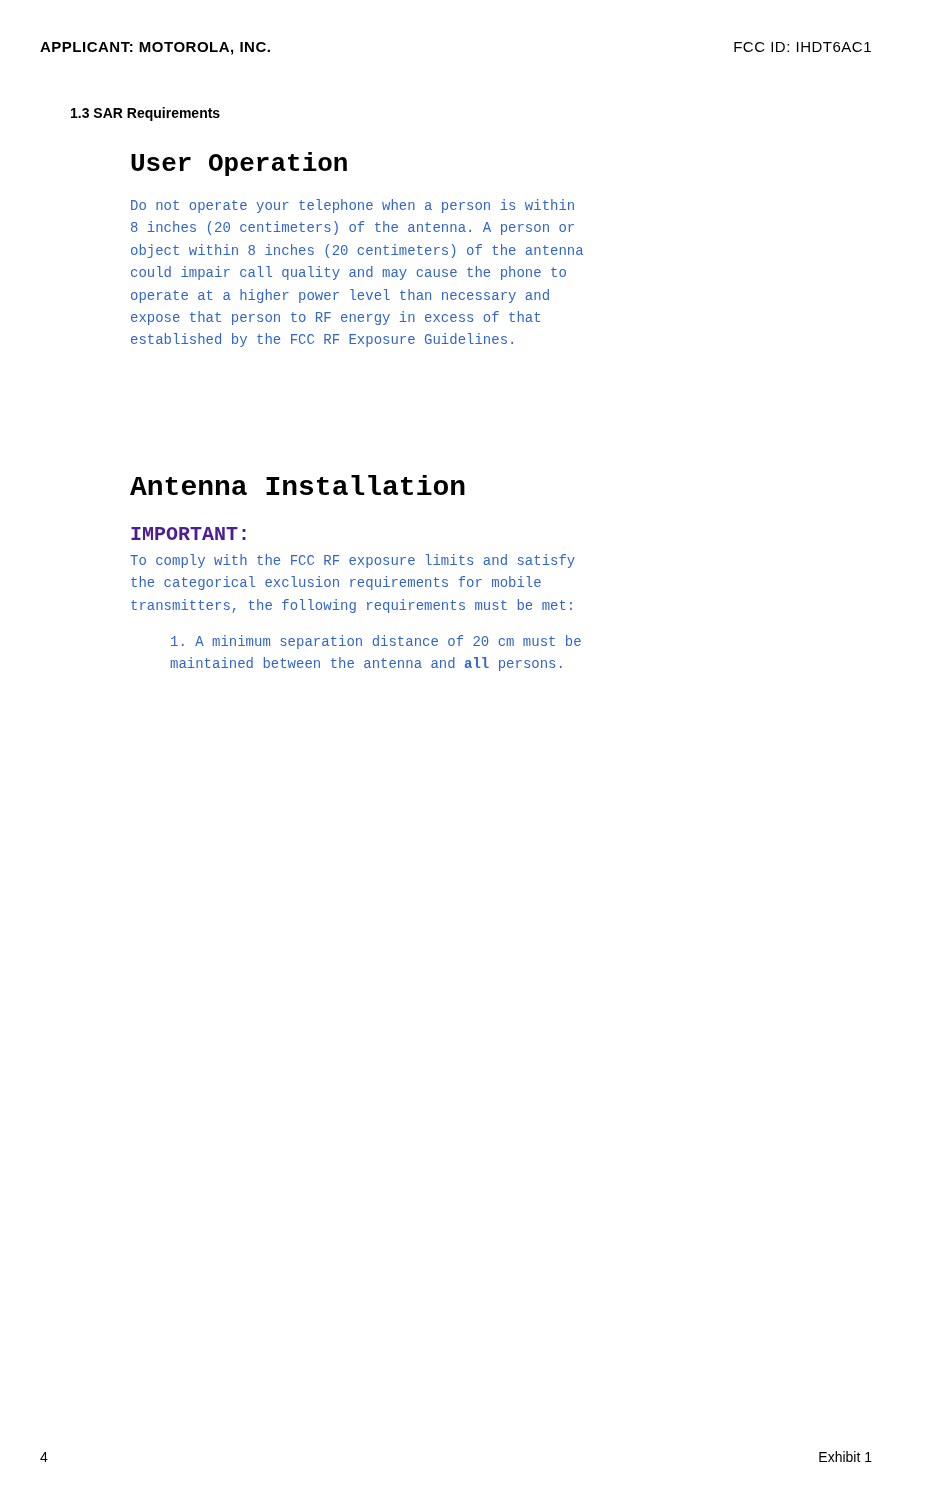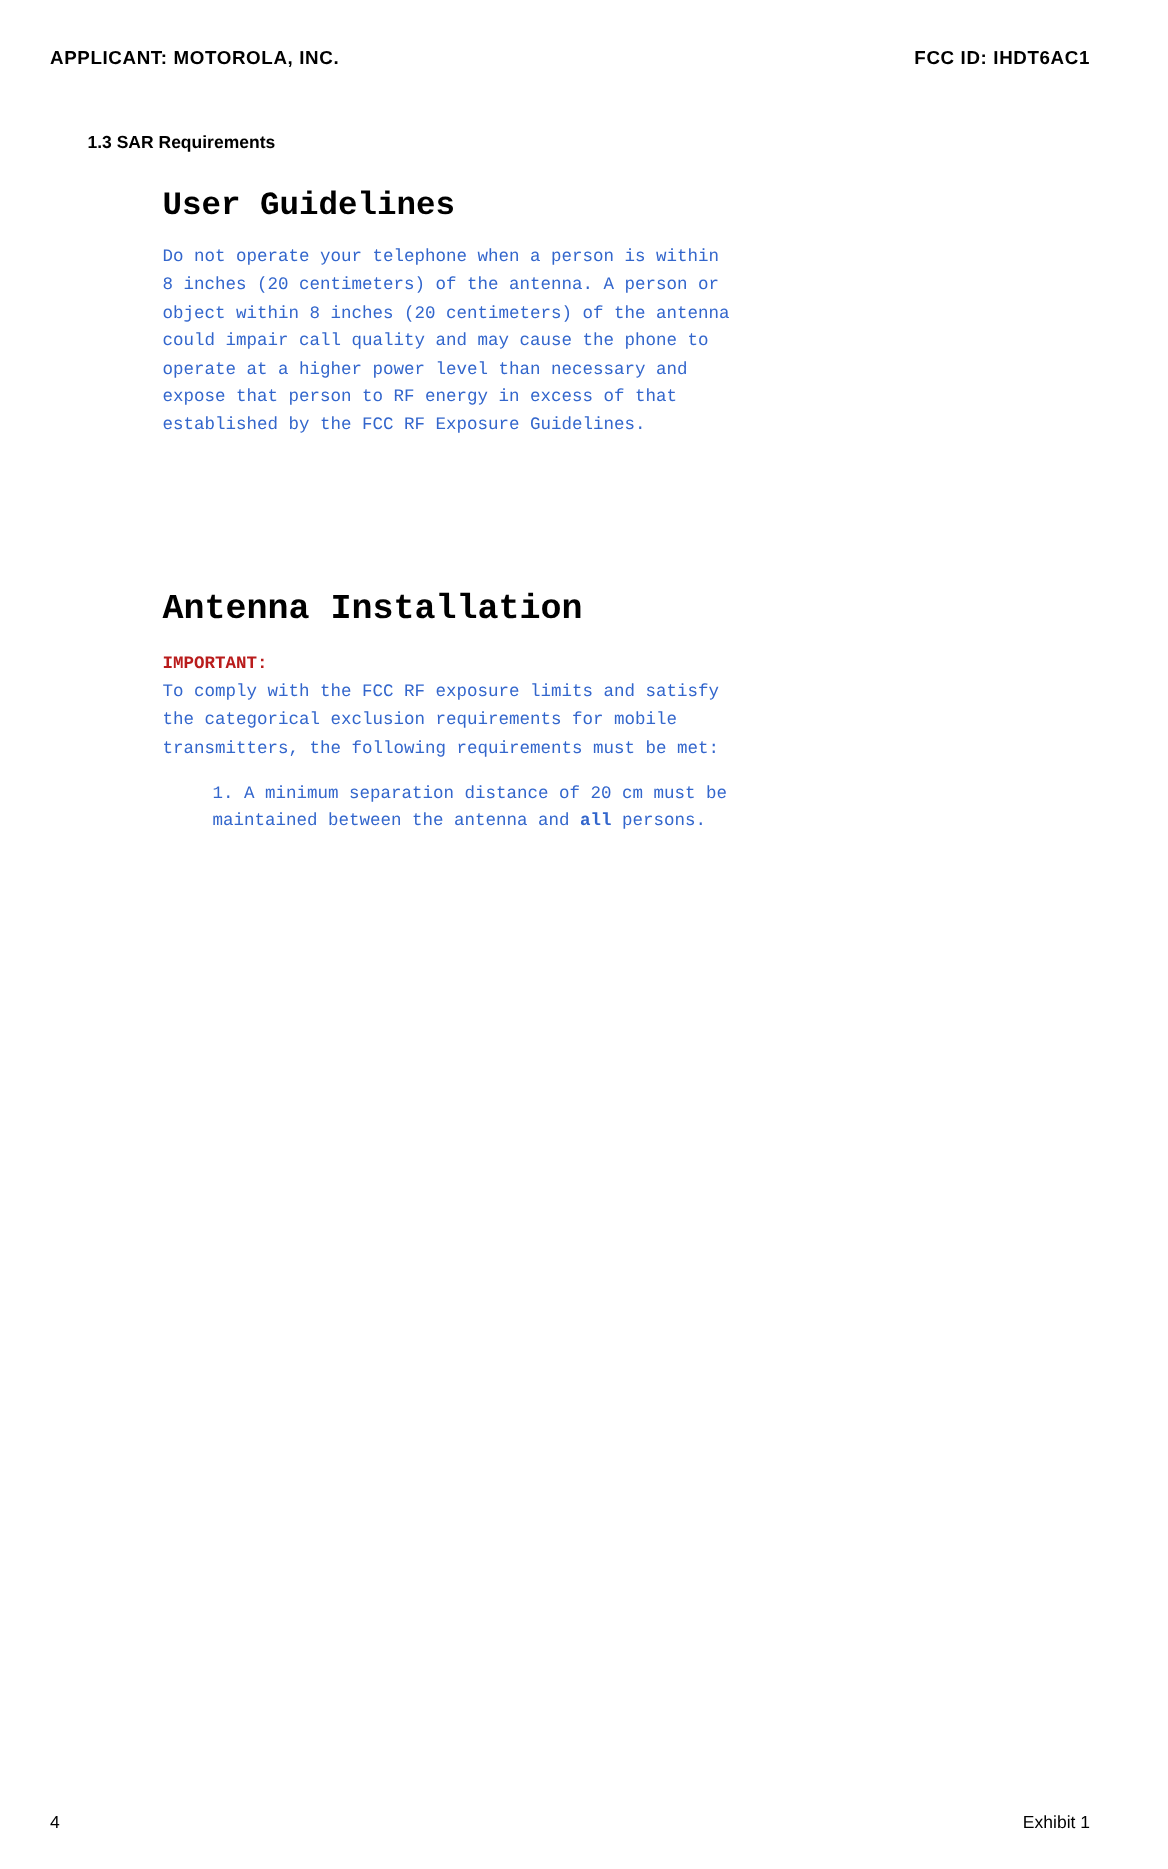"FCC ID: IHDT6AC1" .header-right { font-weight: bold -> normal }
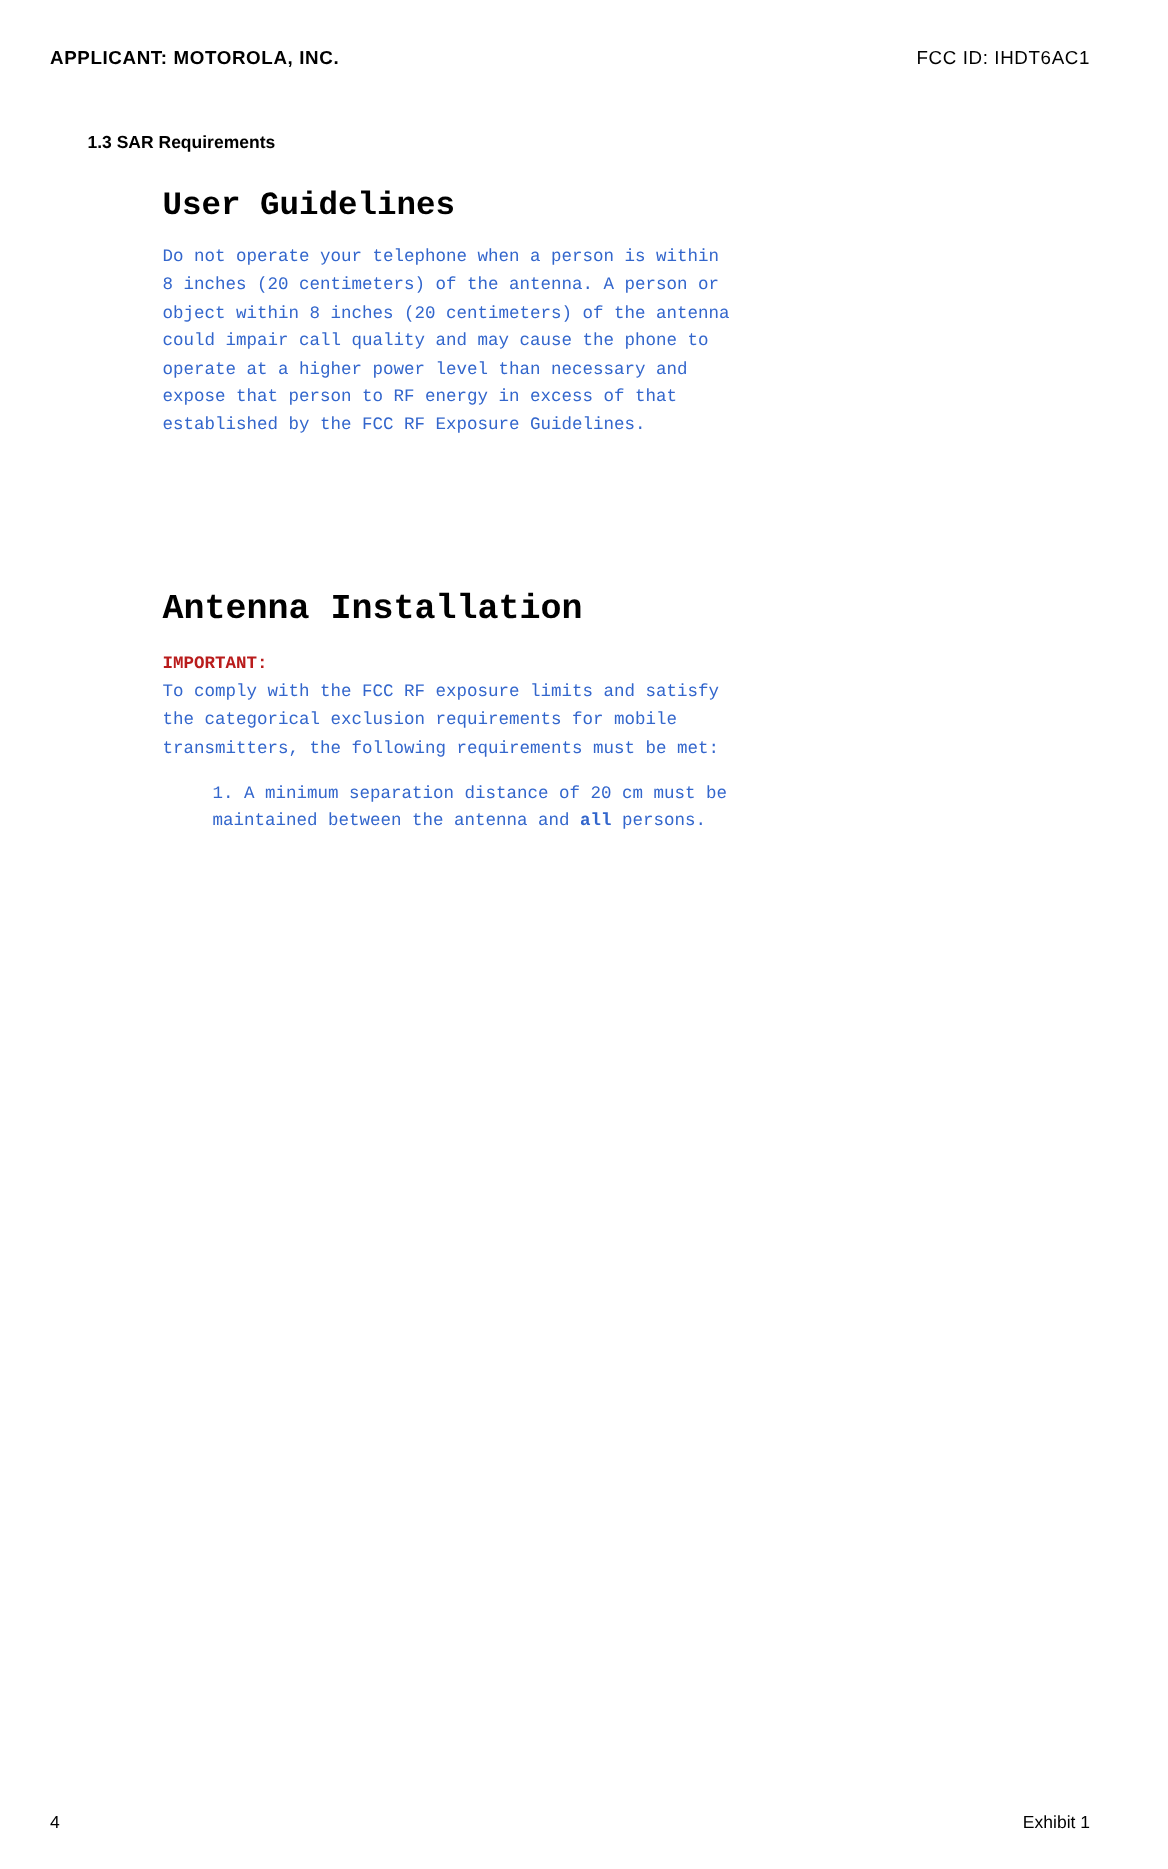"User Guidelines" div.subsection-heading { text: Guidelines -> Operation }
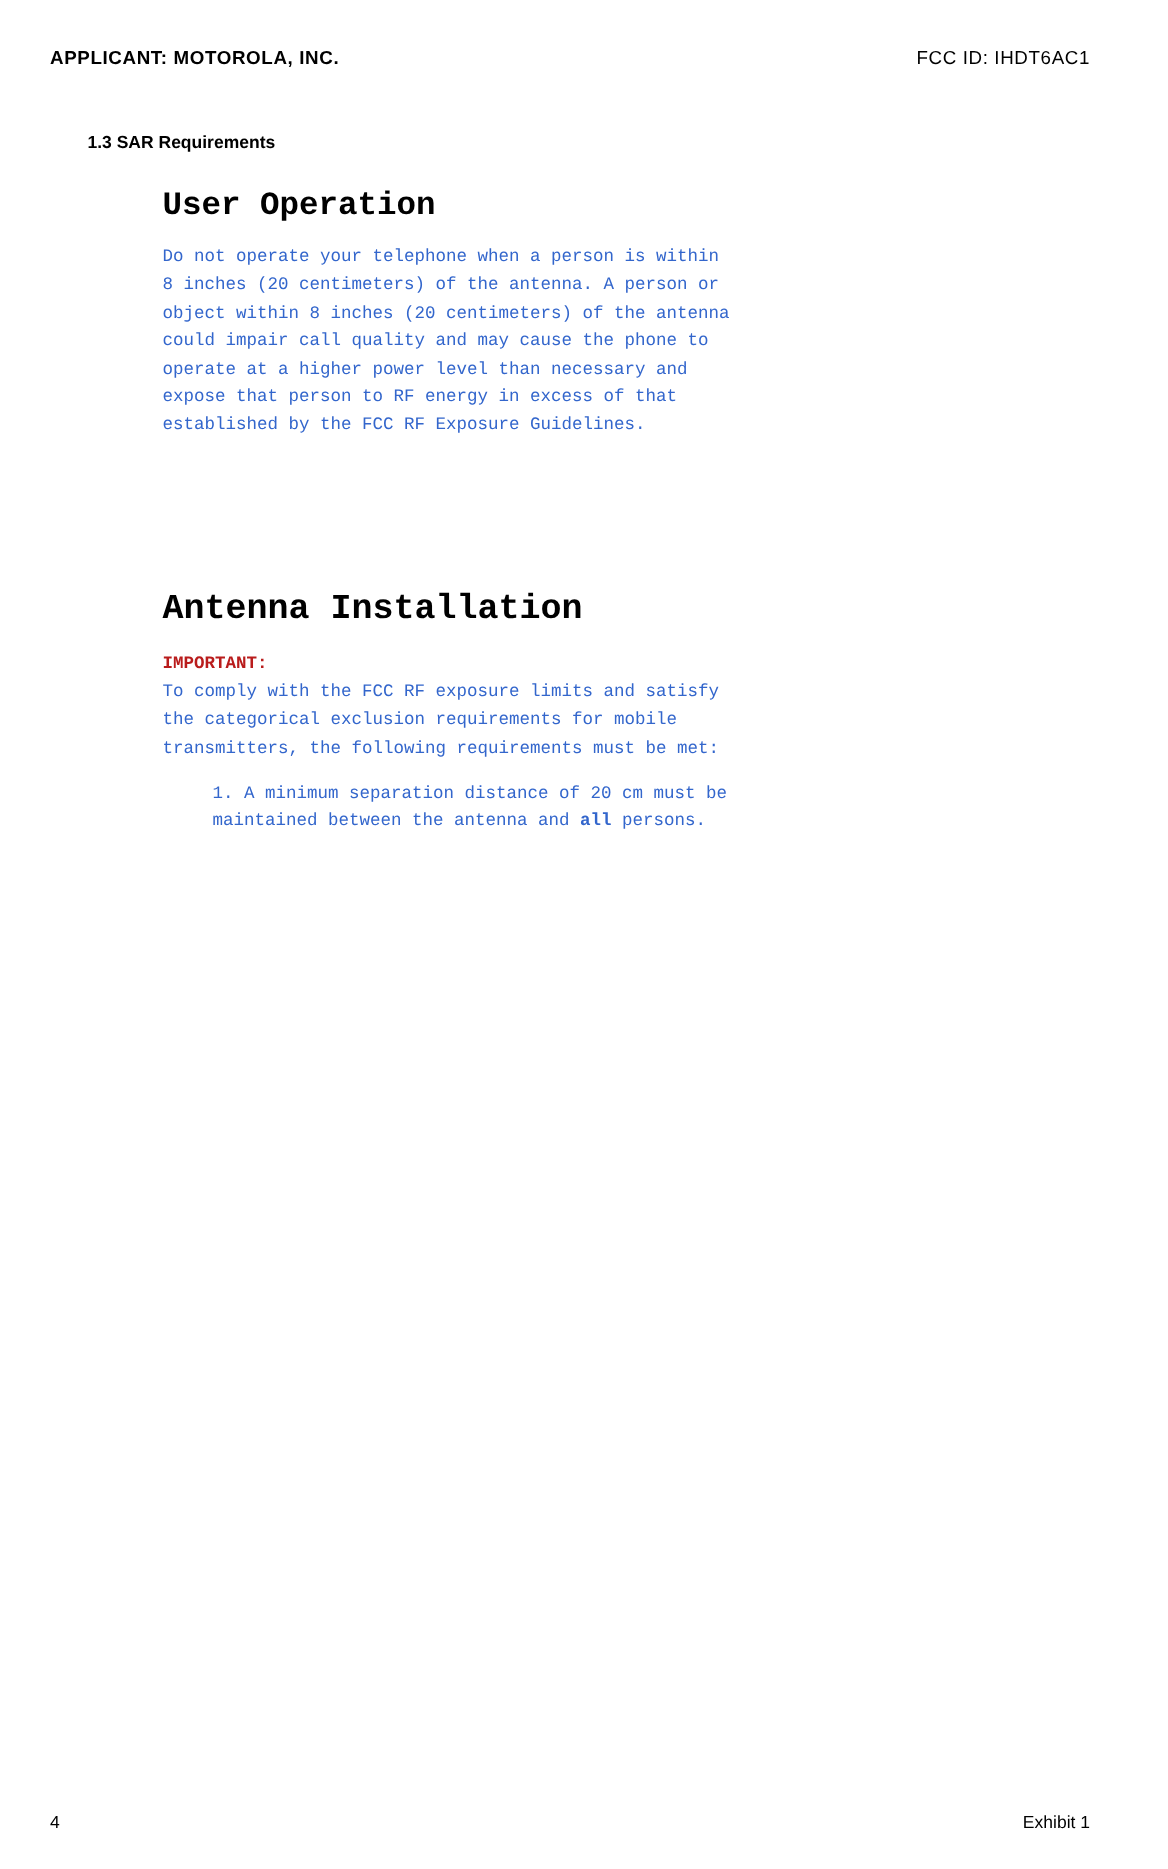"IMPORTANT:" .important-label-colon { color: #b91c1c -> #4c1d95; font-size: 14px -> 20px }
